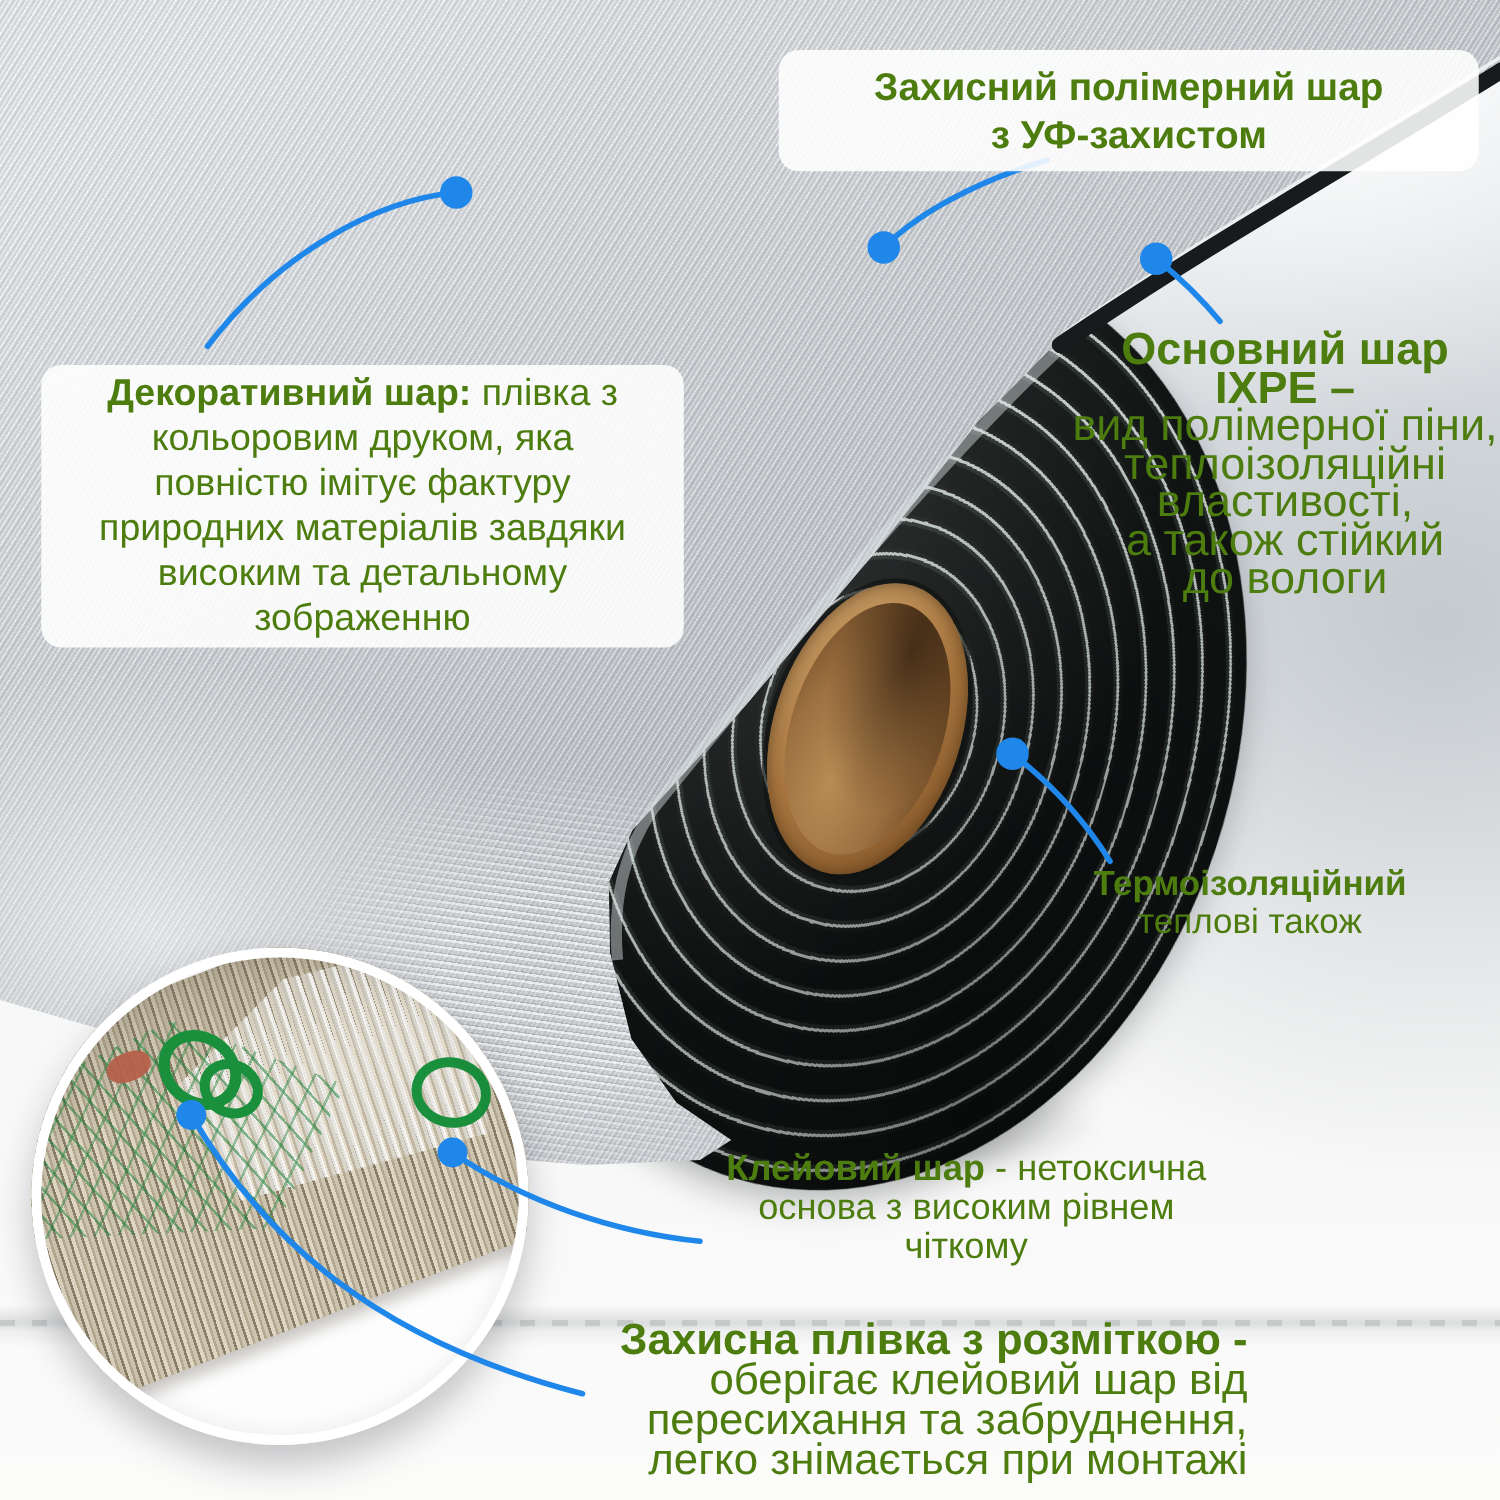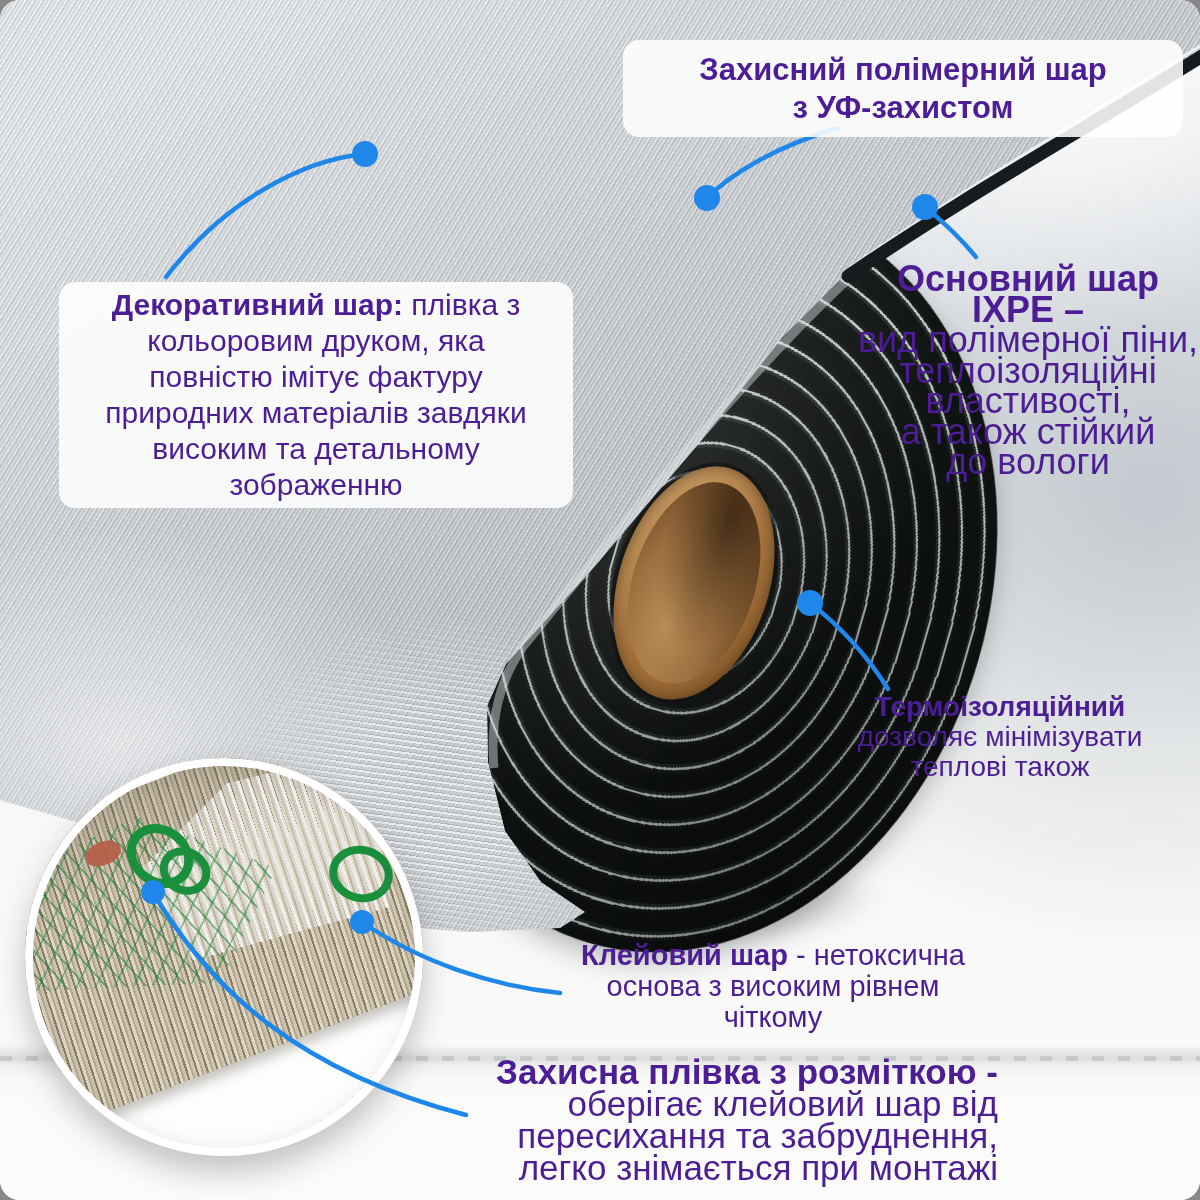"Захисний полімерний шар" .stage { border-radius: 20px -> none; color: #4c1d95 -> #4d7c0f }
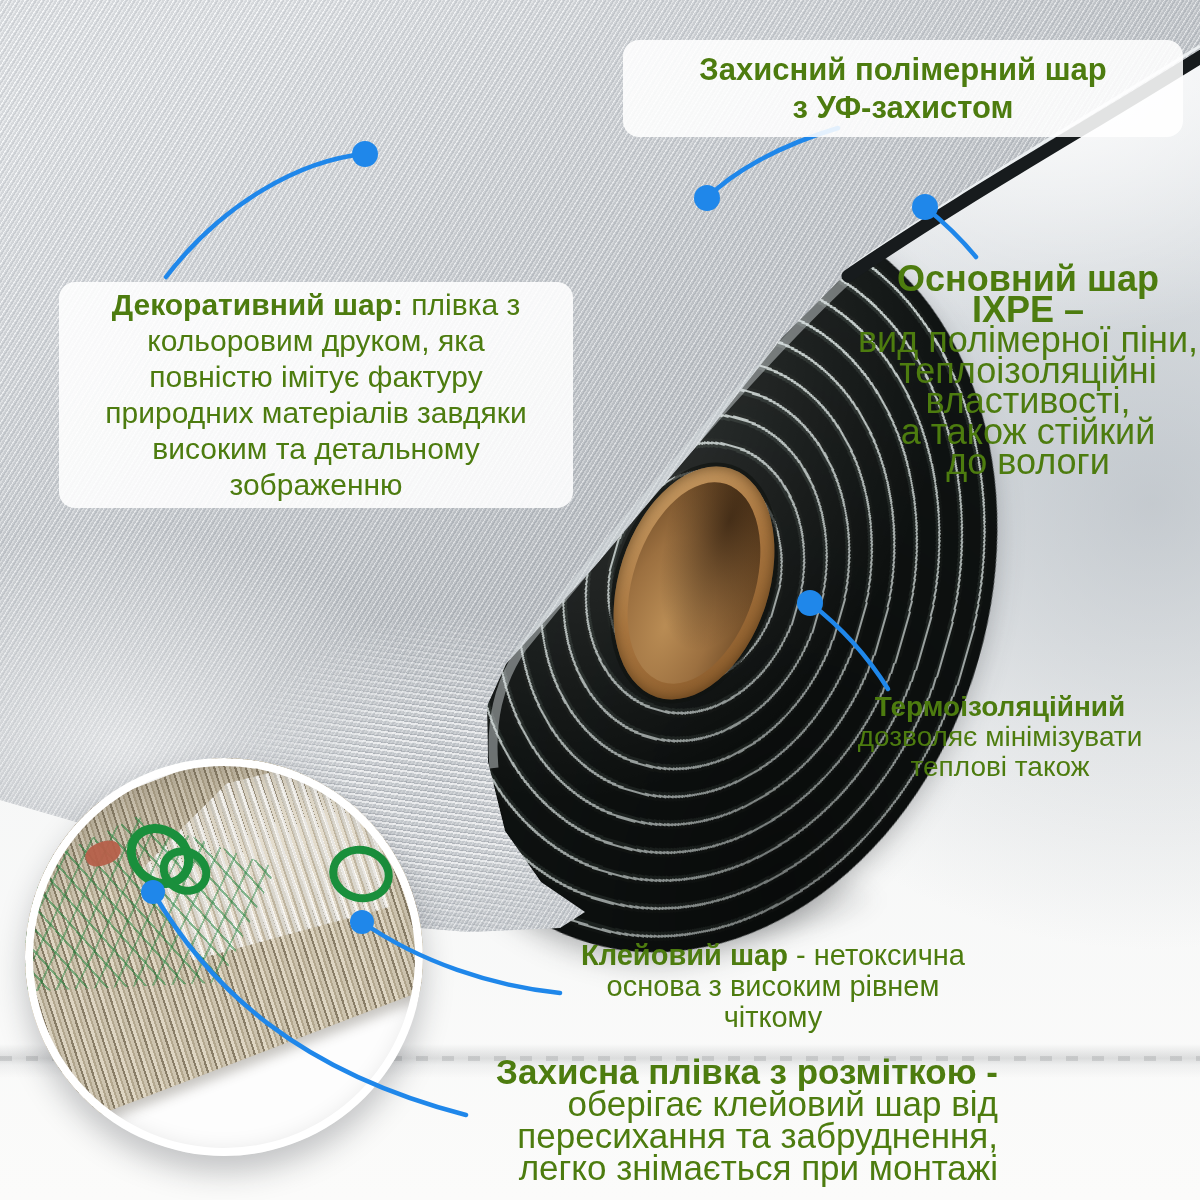"Декоративний шар: плівка з" .co-decorative { margin-left: 26px -> none; top: 282px -> 292px }
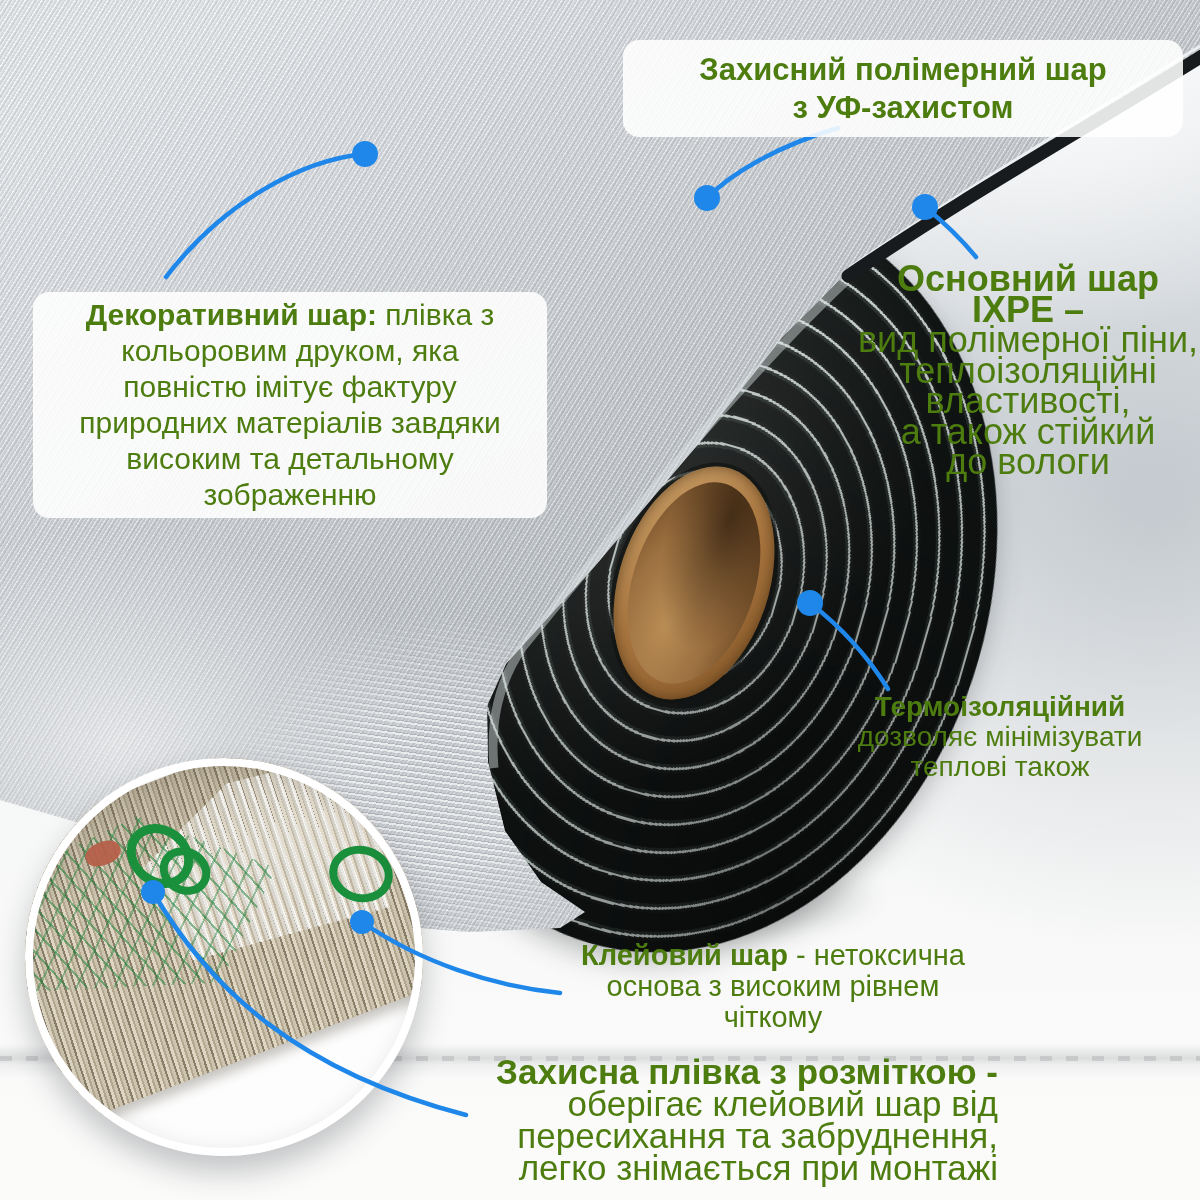"дозволяє мінімізувати" div { html: <div>дозволяє мінімізувати</div> -> none }
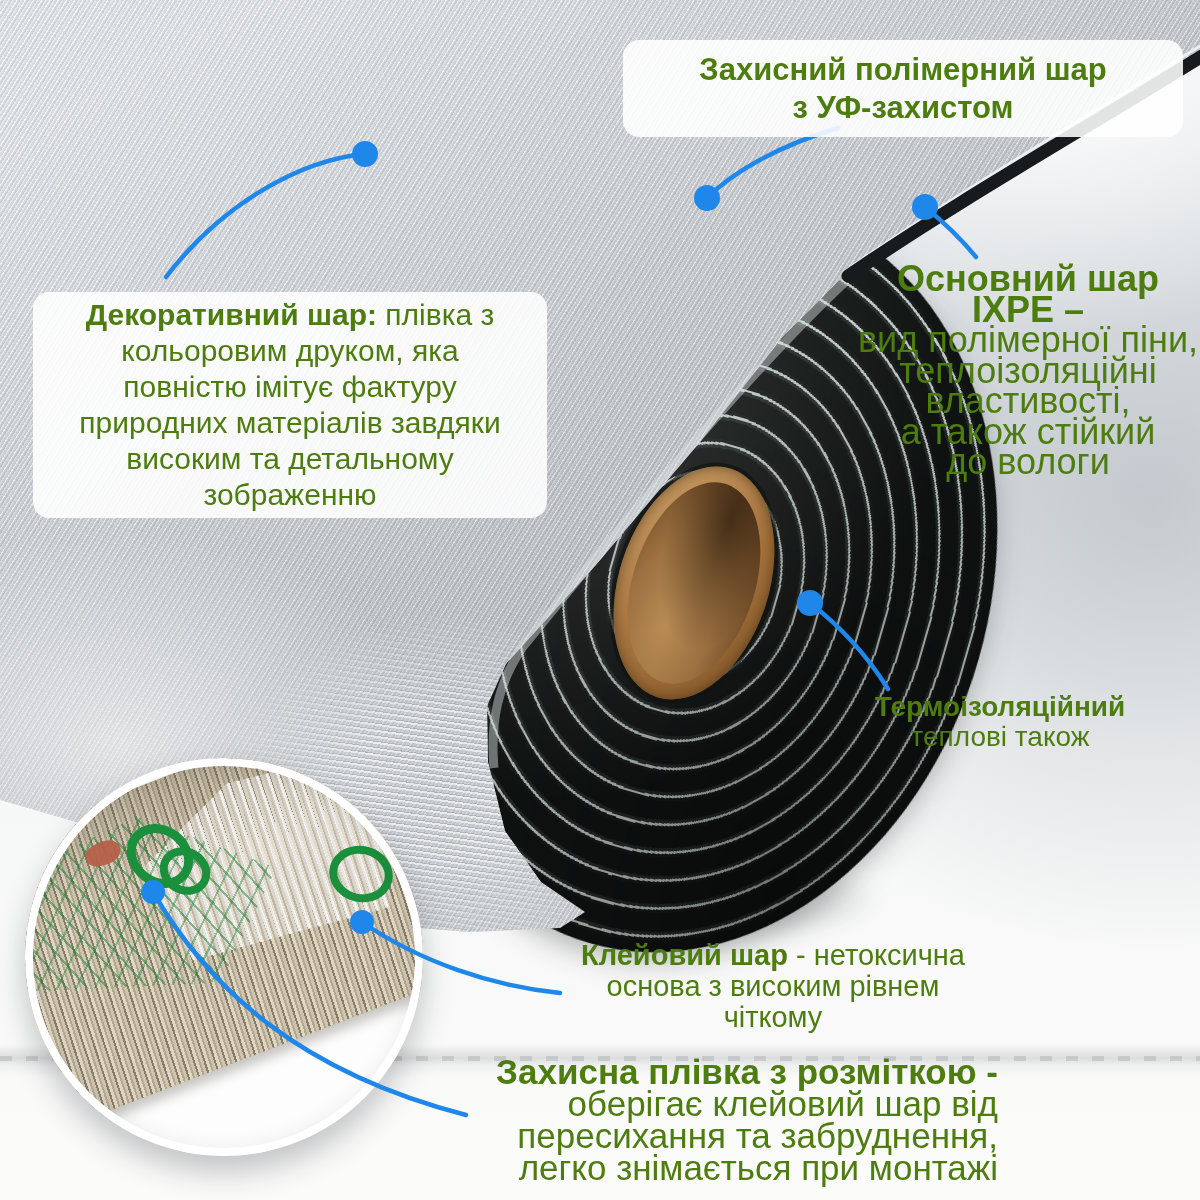"Клейовий шар - нетоксична" .co-adhesive { top: 940px -> 920px }
